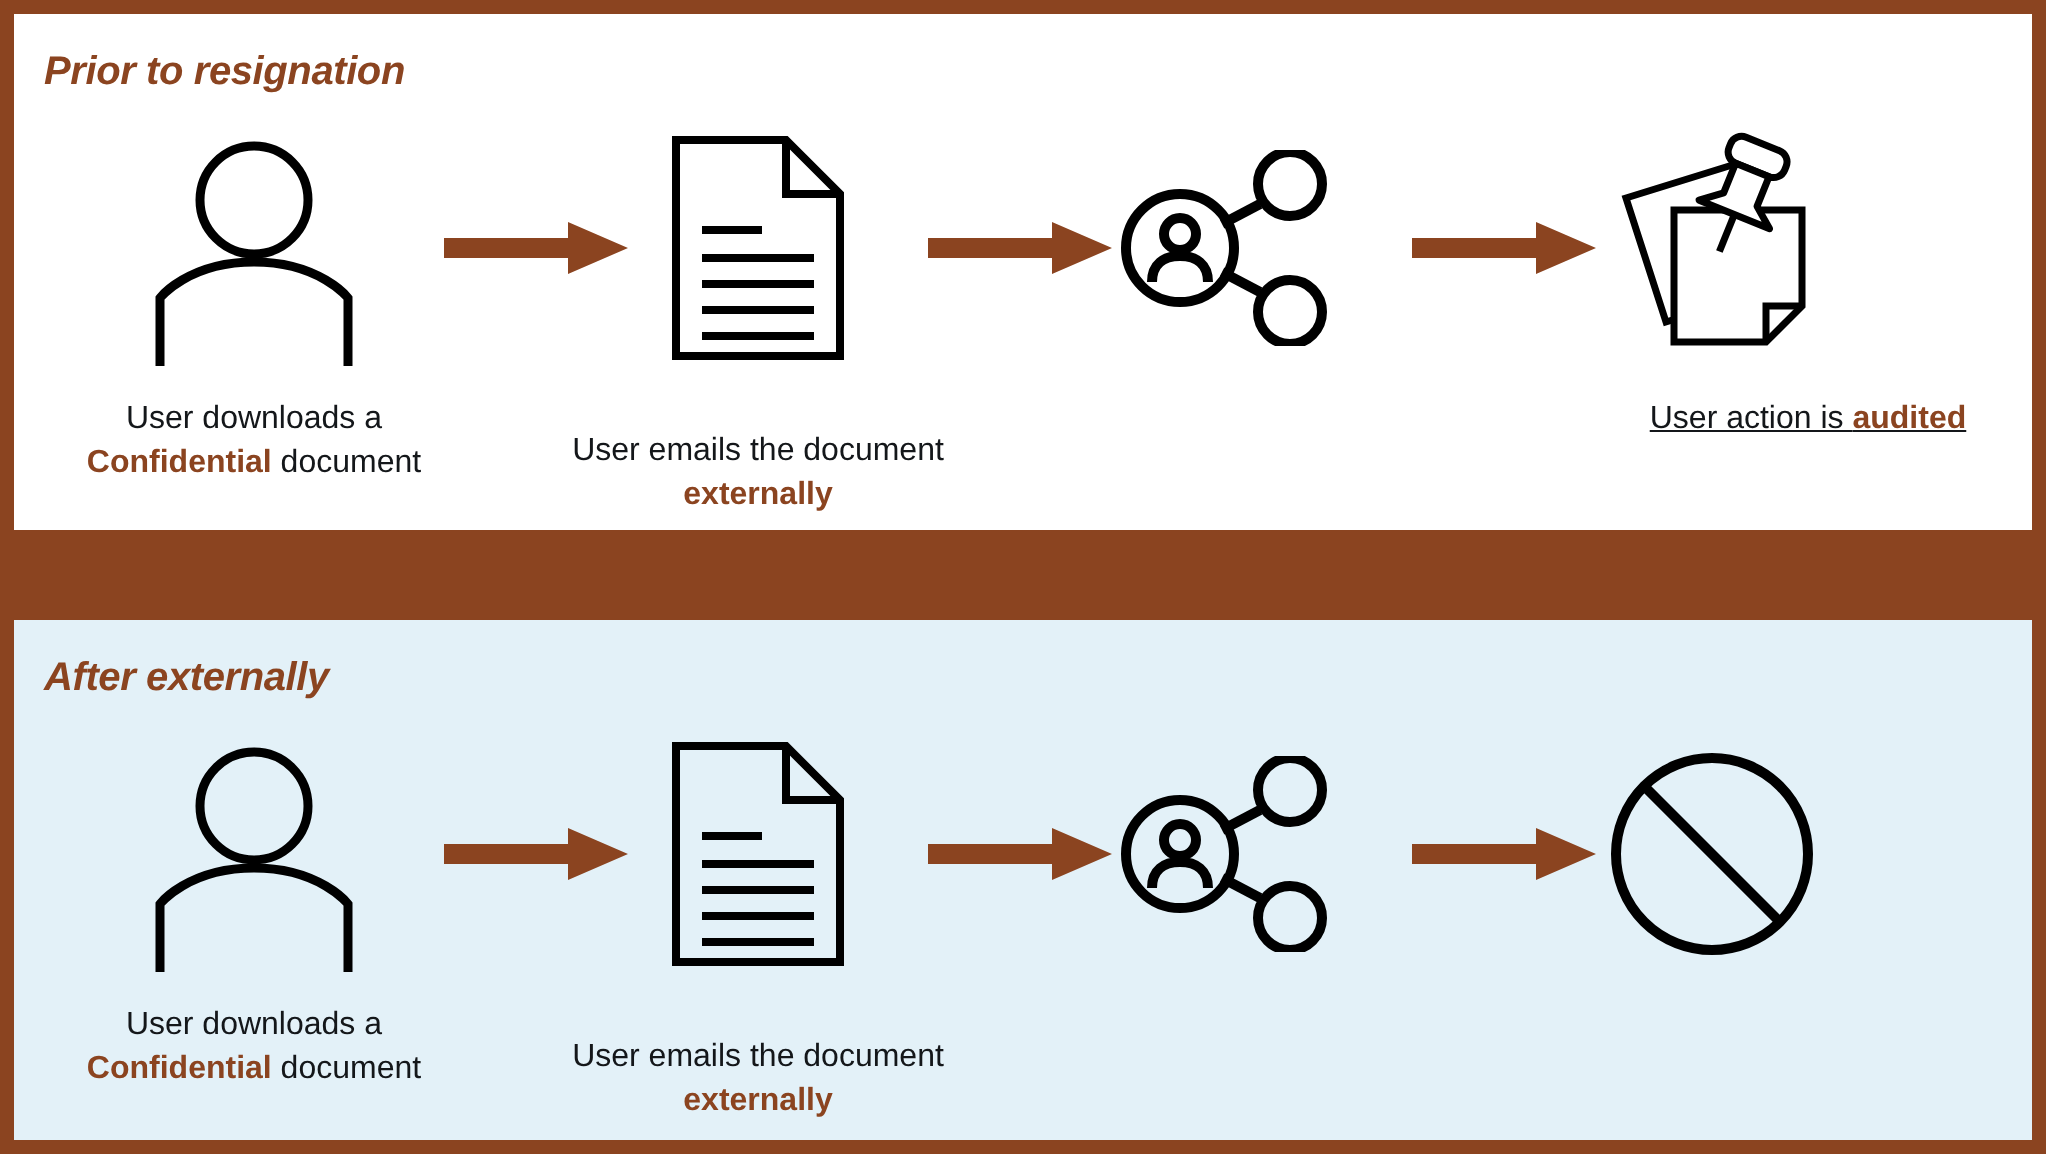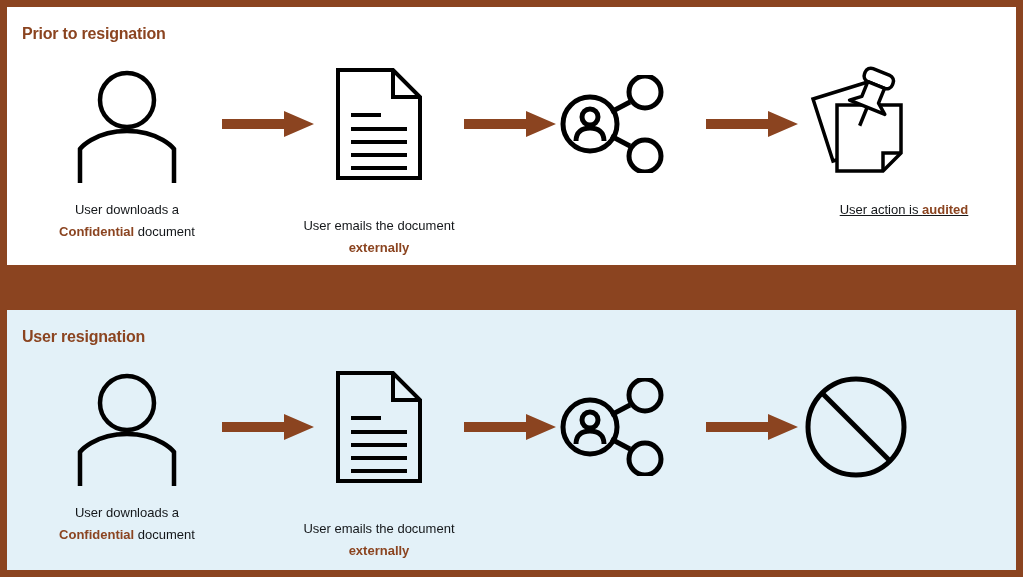"Prior to resignation" .panel-title { font-size: 16px -> 20px; font-style: none -> italic }
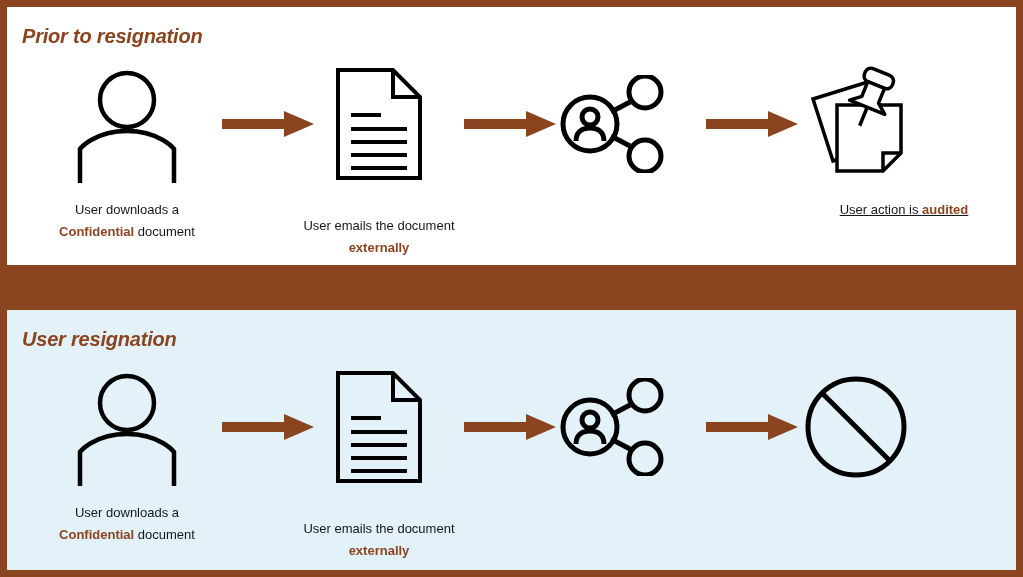"User downloads a" .caption { font-size: 13px -> 16px }
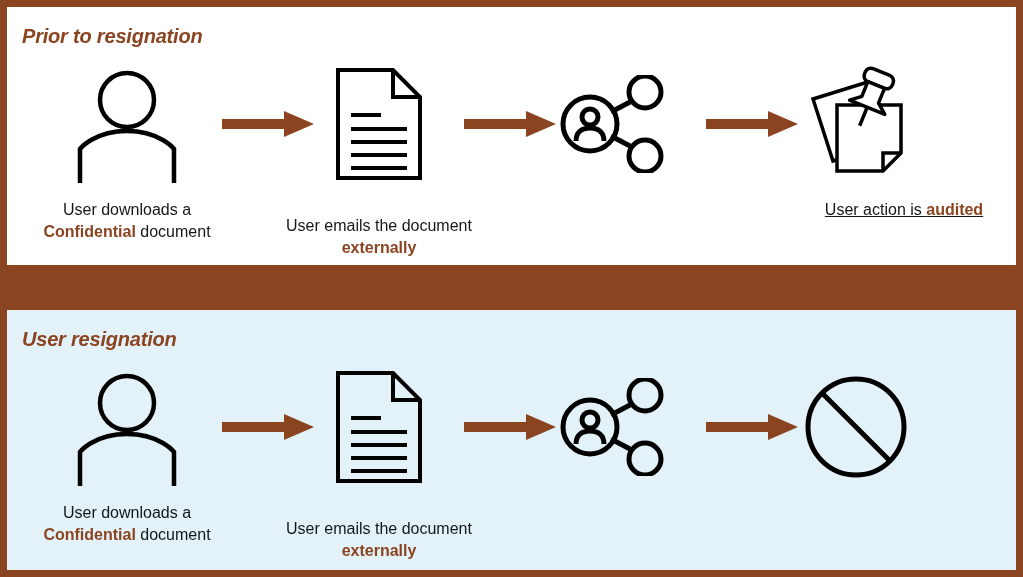"User resignation" div.panel-title { text: User resignation -> After externally }
